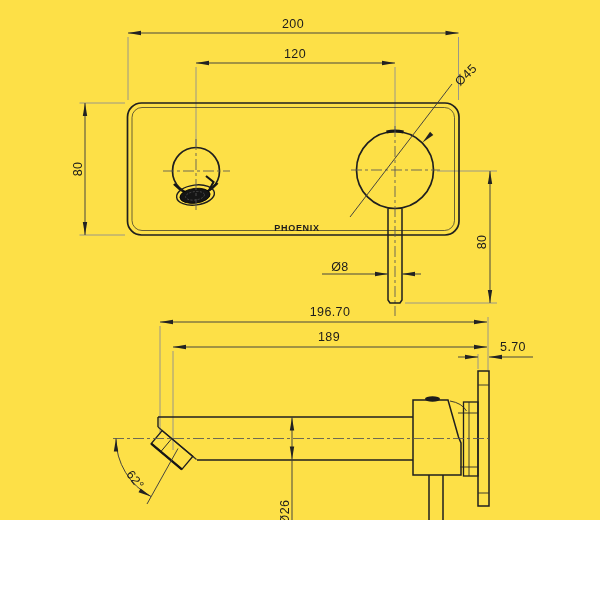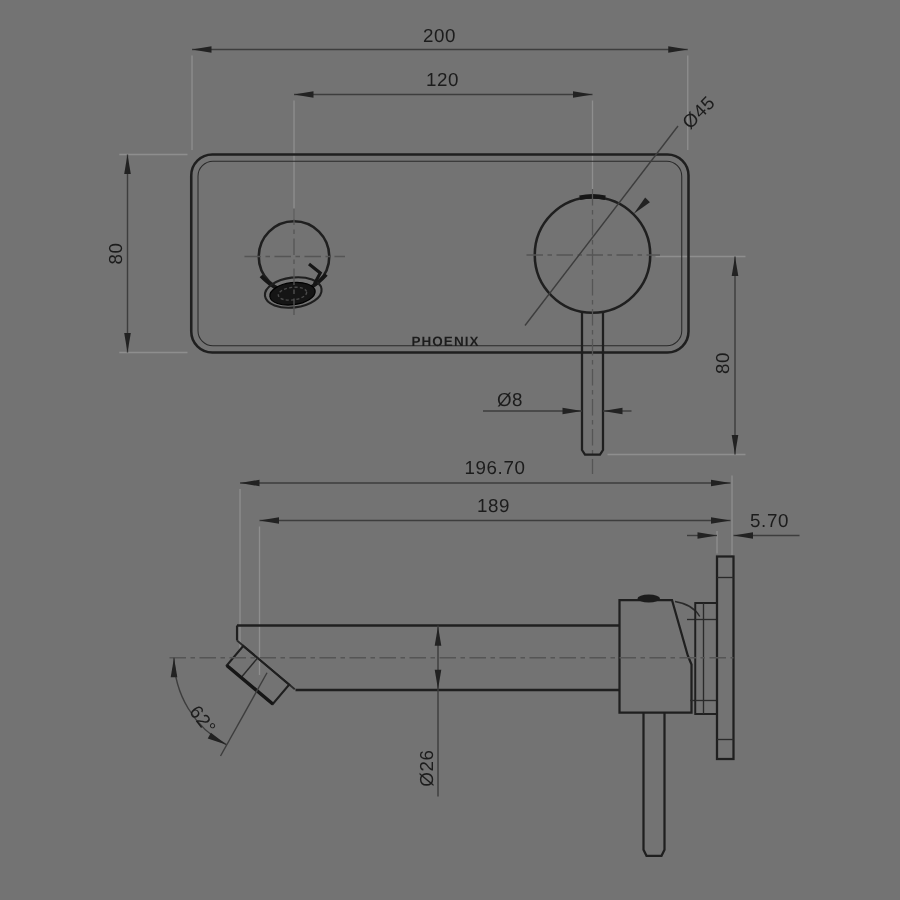"200" .stage { background: #737373 -> #fde047; height: 600px -> 520px }
